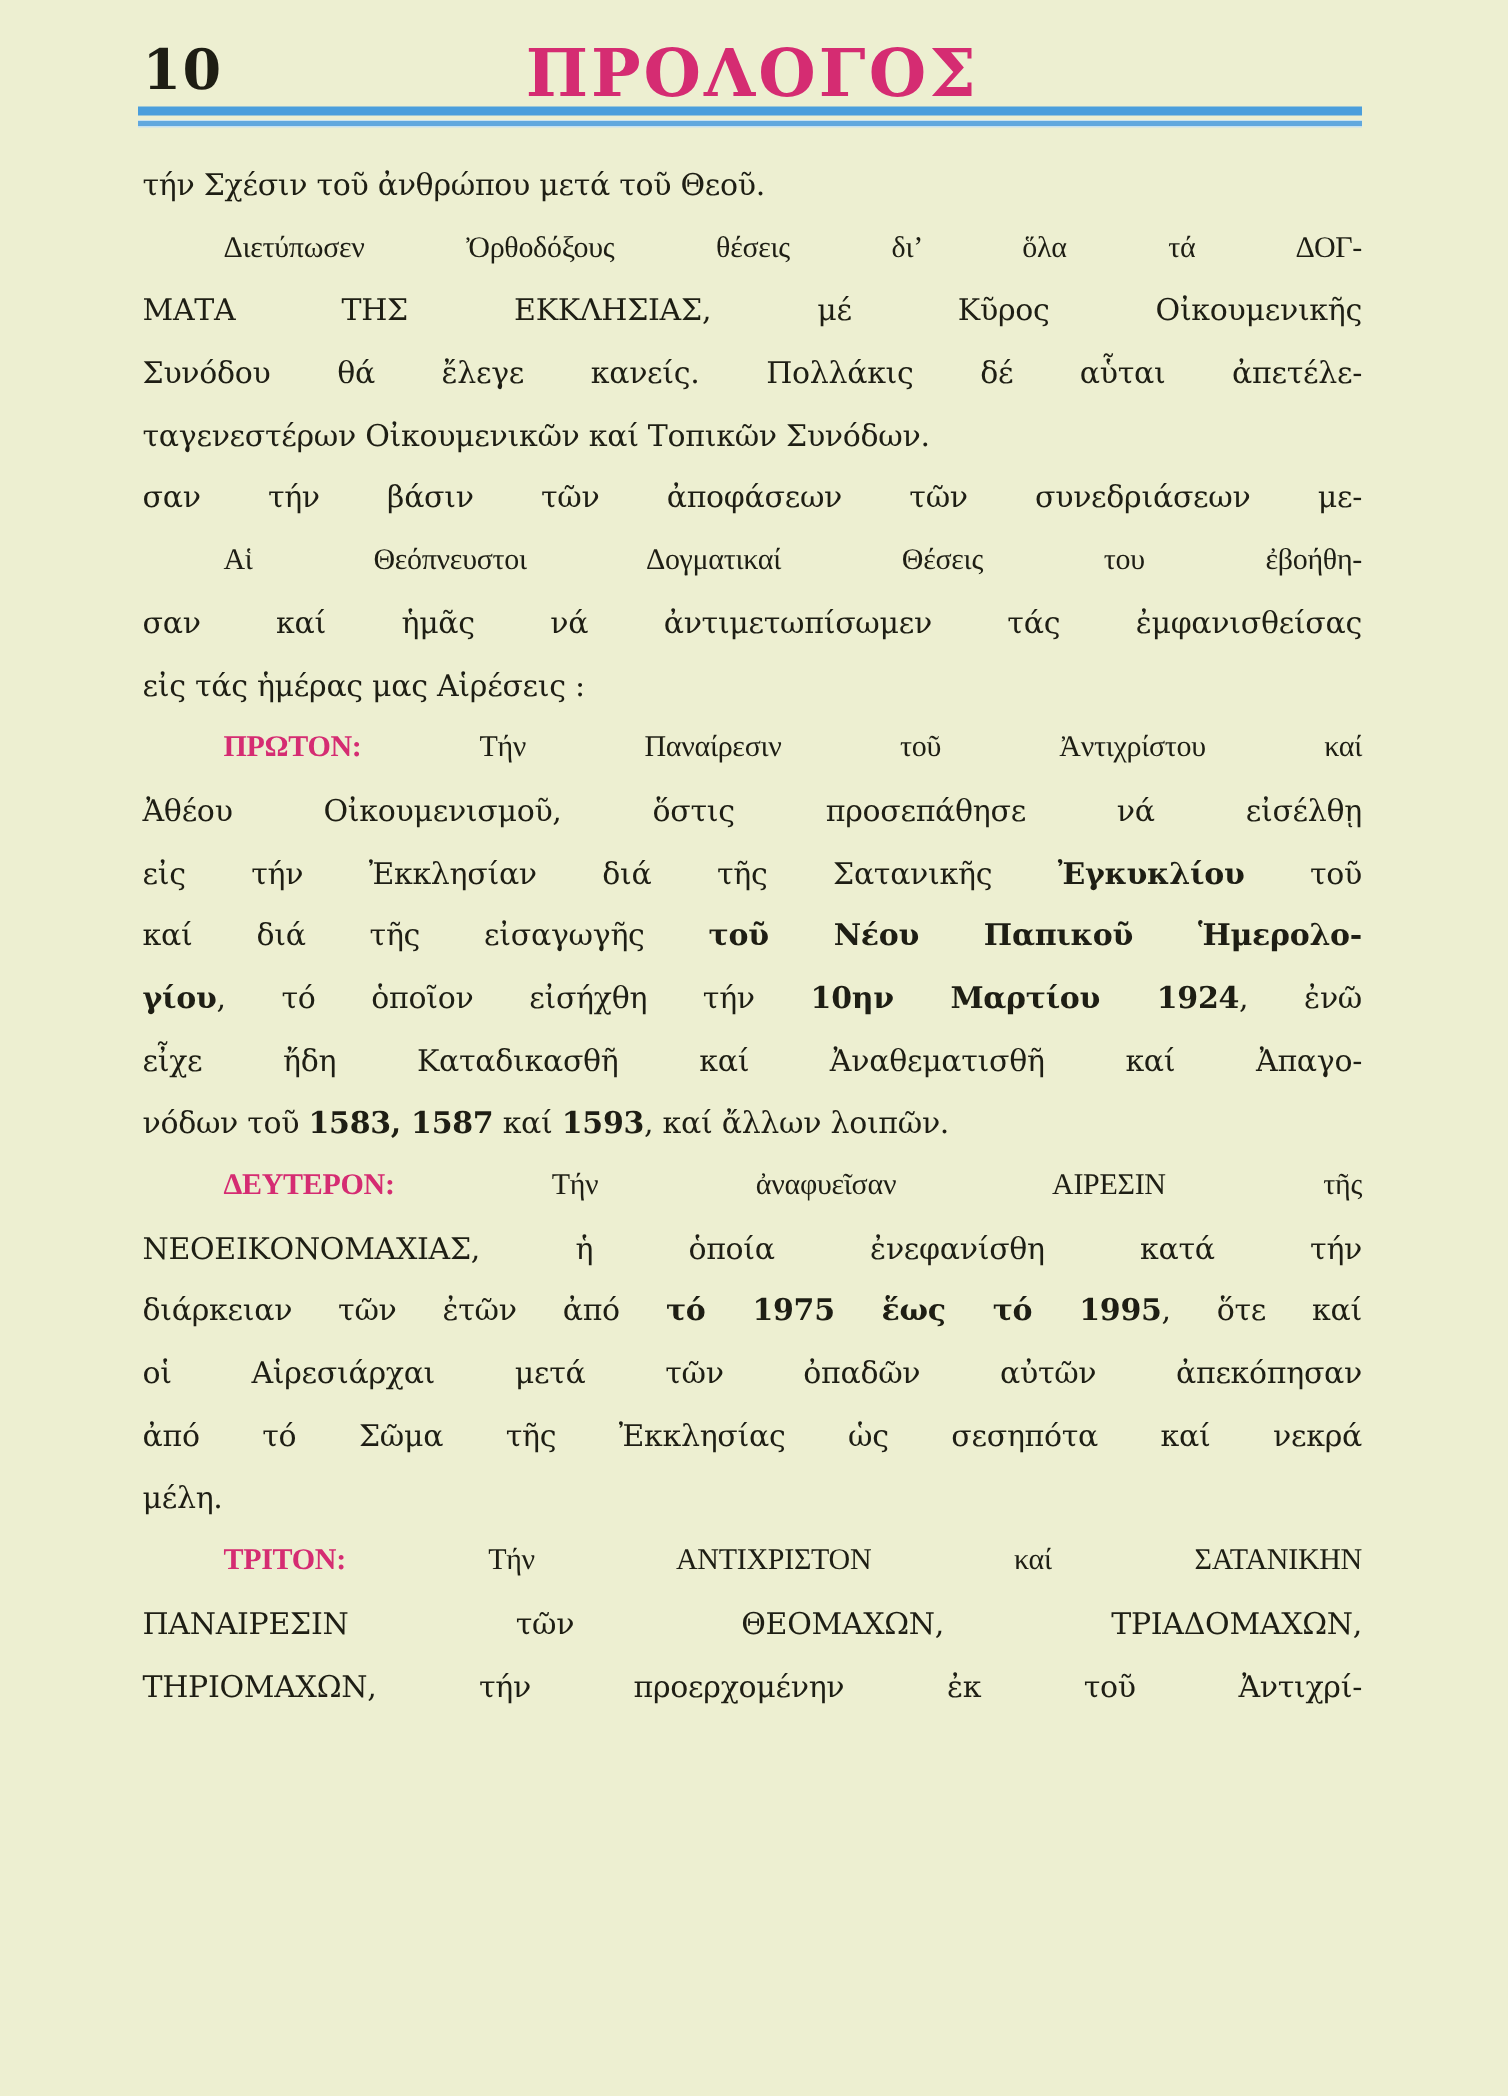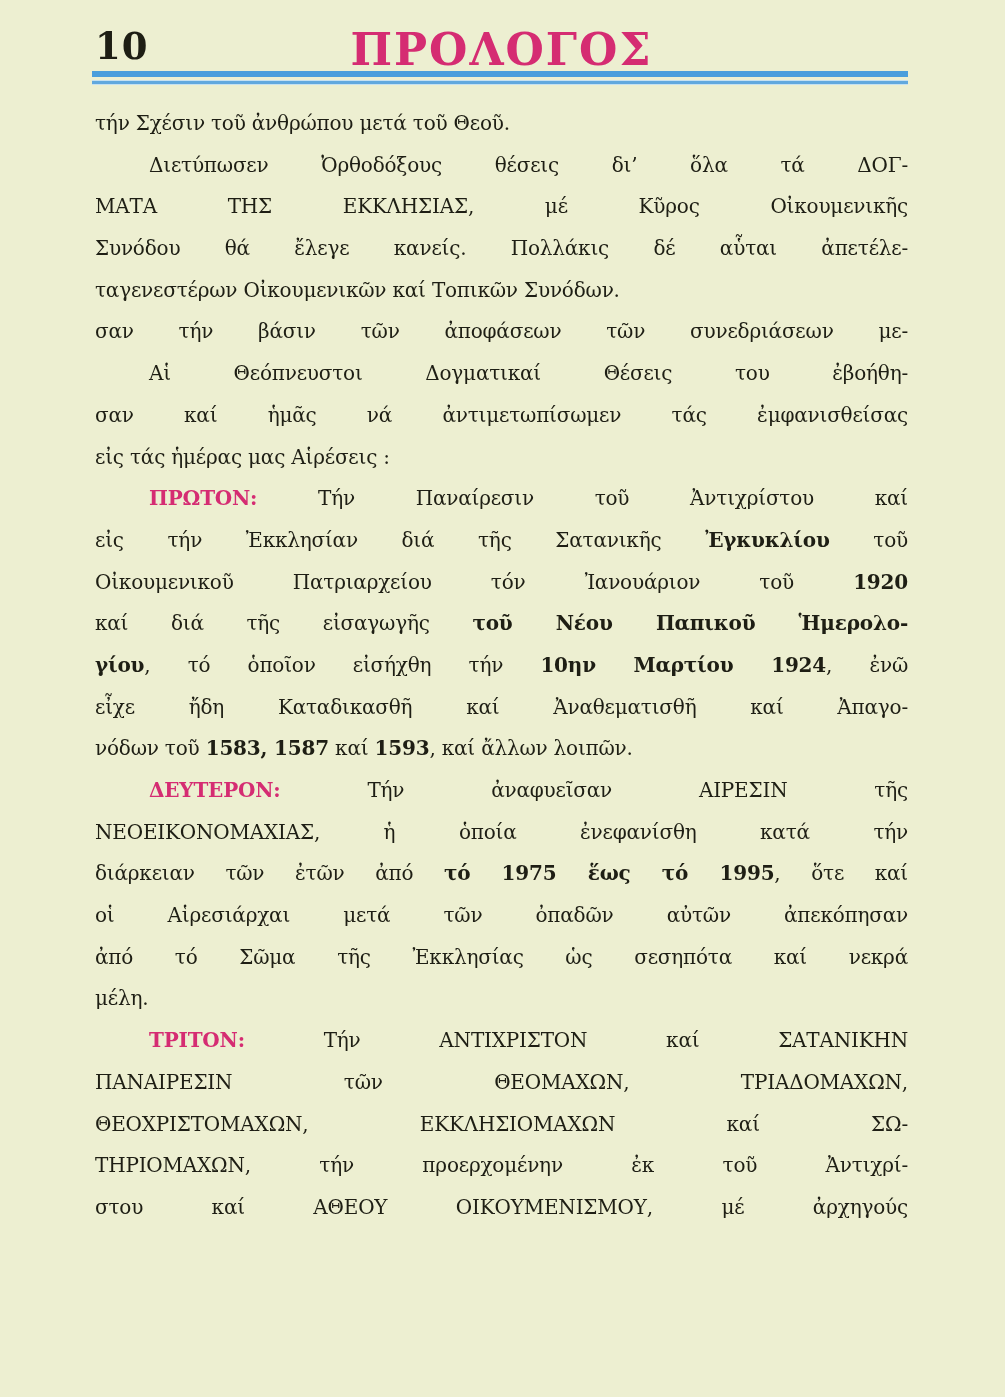"Διετύπωσεν Ὀρθοδόξους θέσεις δι’ ὅλα" .line.indent { font-family: none -> Liberation Serif, serif }
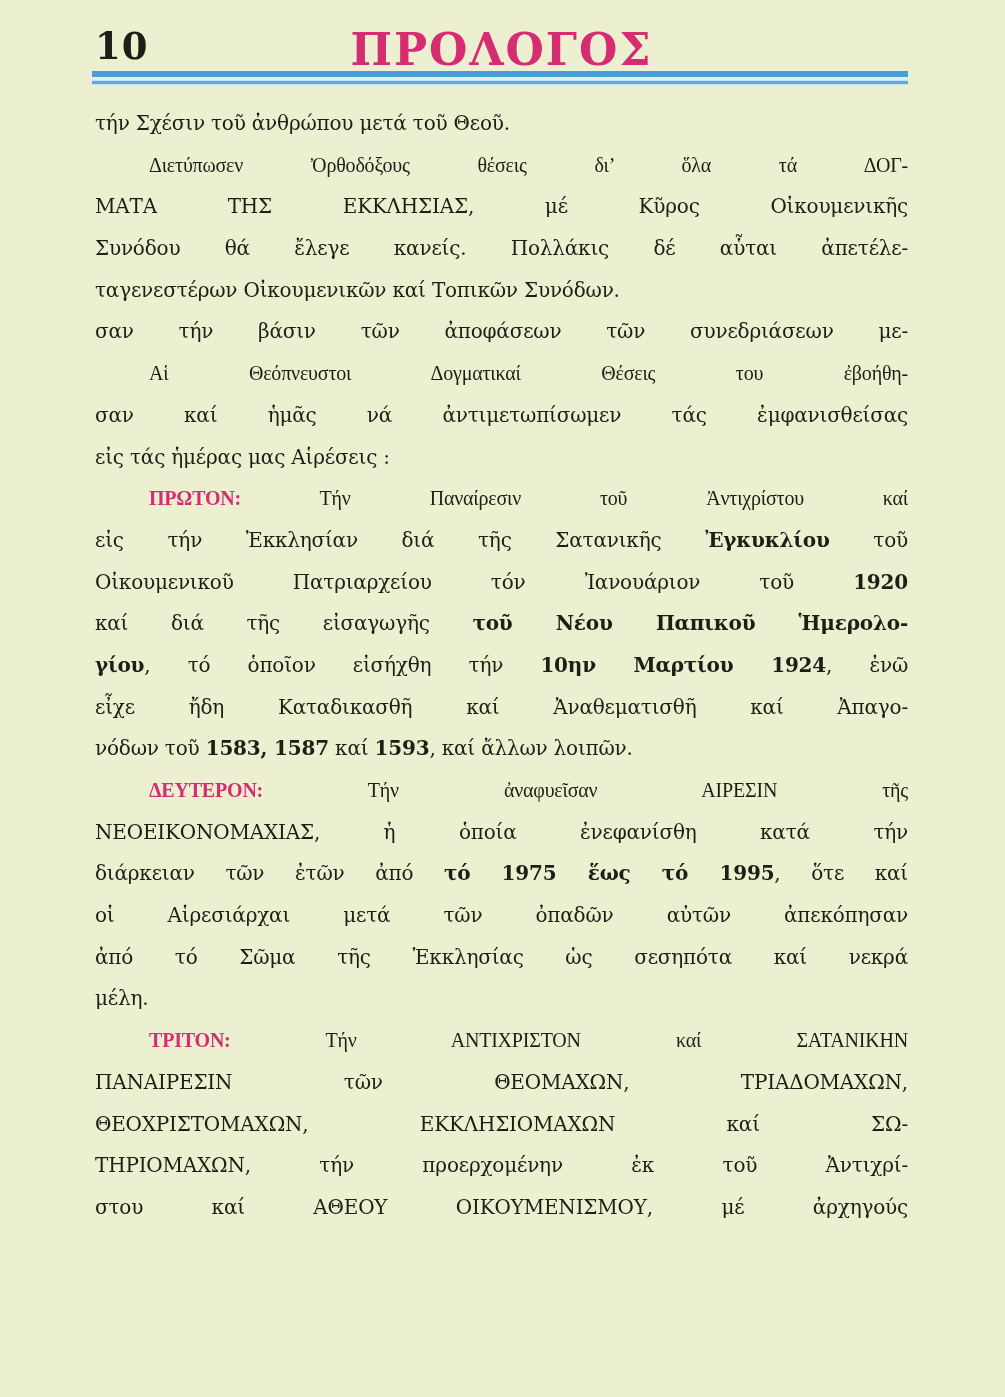"Ἀθέου Οἰκουμενισμοῦ, ὅστις προσεπάθησε" div.line { html: none -> <div><span>Ἀθέου Οἰκουμενισμοῦ, ὅστις προσεπάθησε νά εἰσέλθῃ</span></div> }
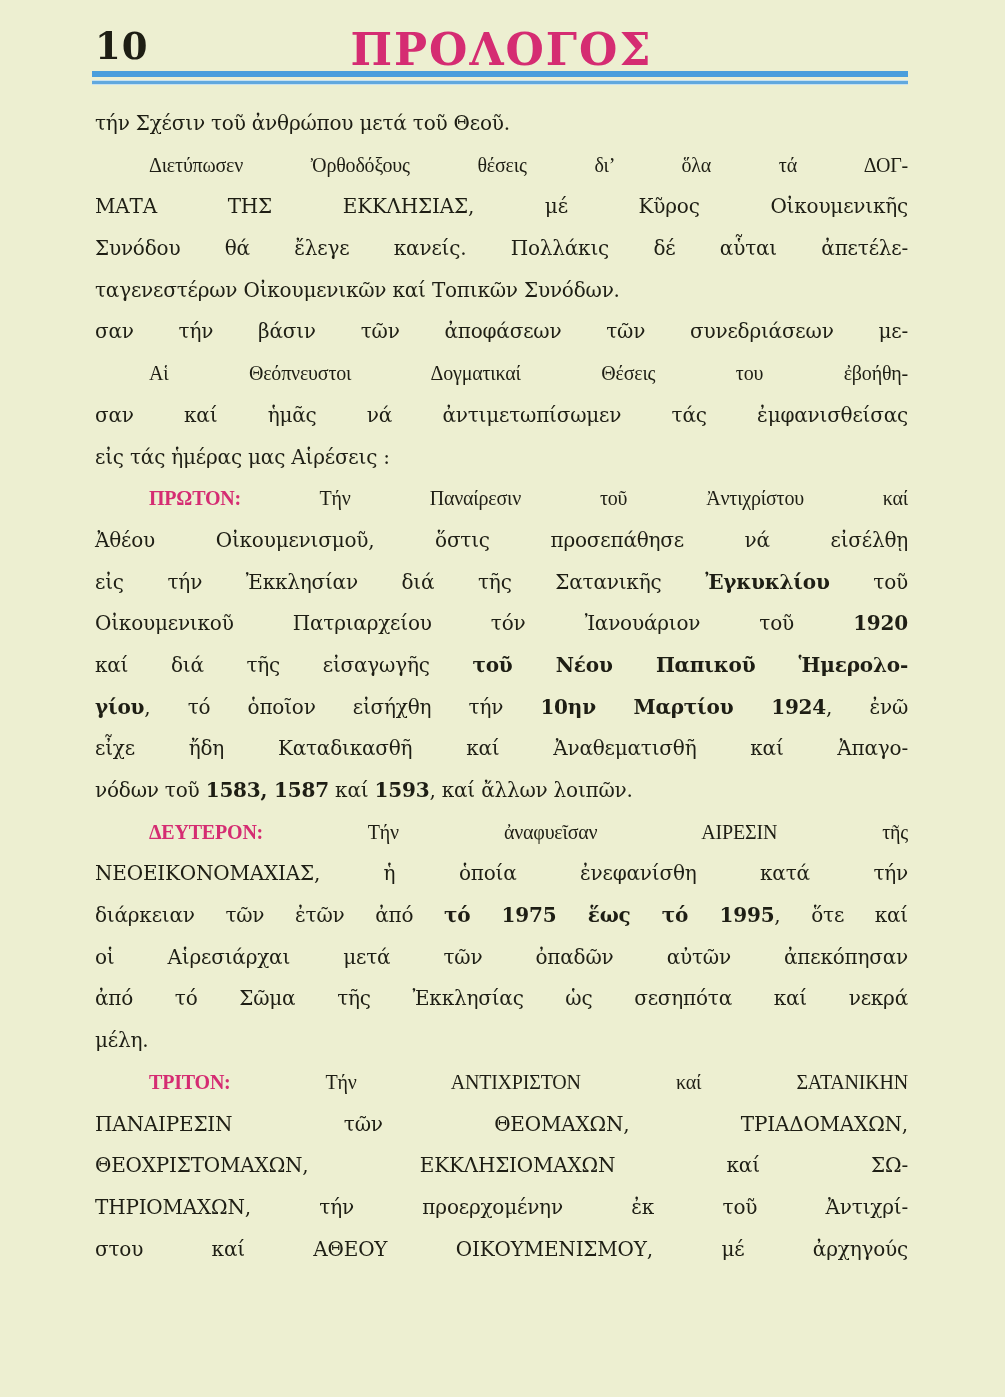"Οἰκουμενικοῦ Πατριαρχείου τόν Ἰανουάριον" div.line { html: <div><span>Οἰκουμενικοῦ Πατριαρχείου τόν Ἰανουάριον τοῦ </span><span>1920</span></div> -> none }
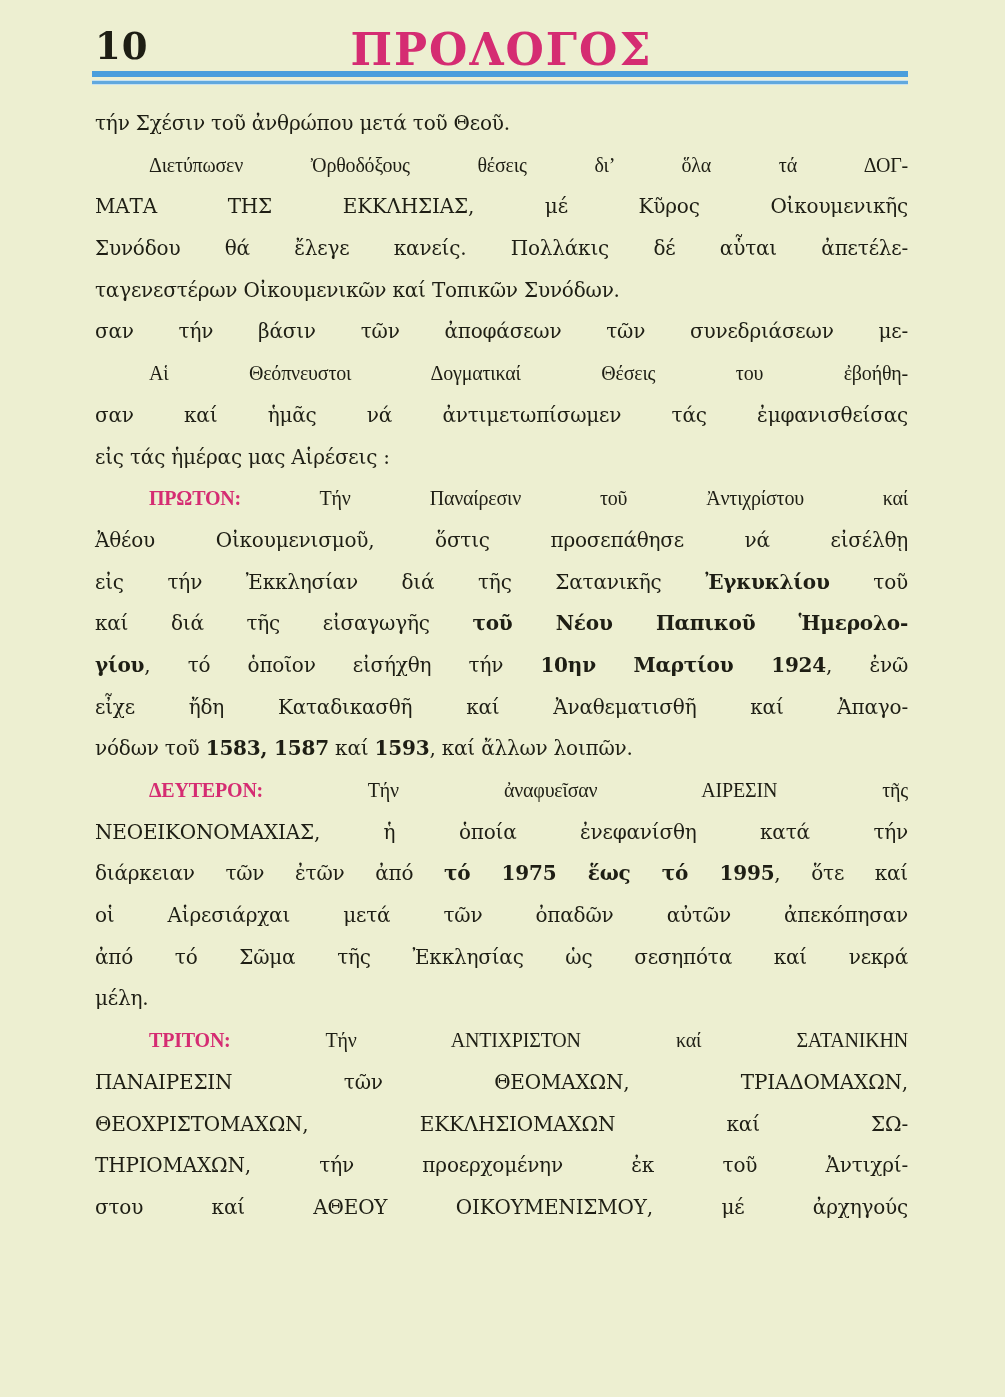"ΘΕΟΧΡΙΣΤΟΜΑΧΩΝ, ΕΚΚΛΗΣΙΟΜΑΧΩΝ καί ΣΩ-" div.line { html: <div><span>ΘΕΟΧΡΙΣΤΟΜΑΧΩΝ, ΕΚΚΛΗΣΙΟΜΑΧΩΝ καί ΣΩ-</span></div> -> none }
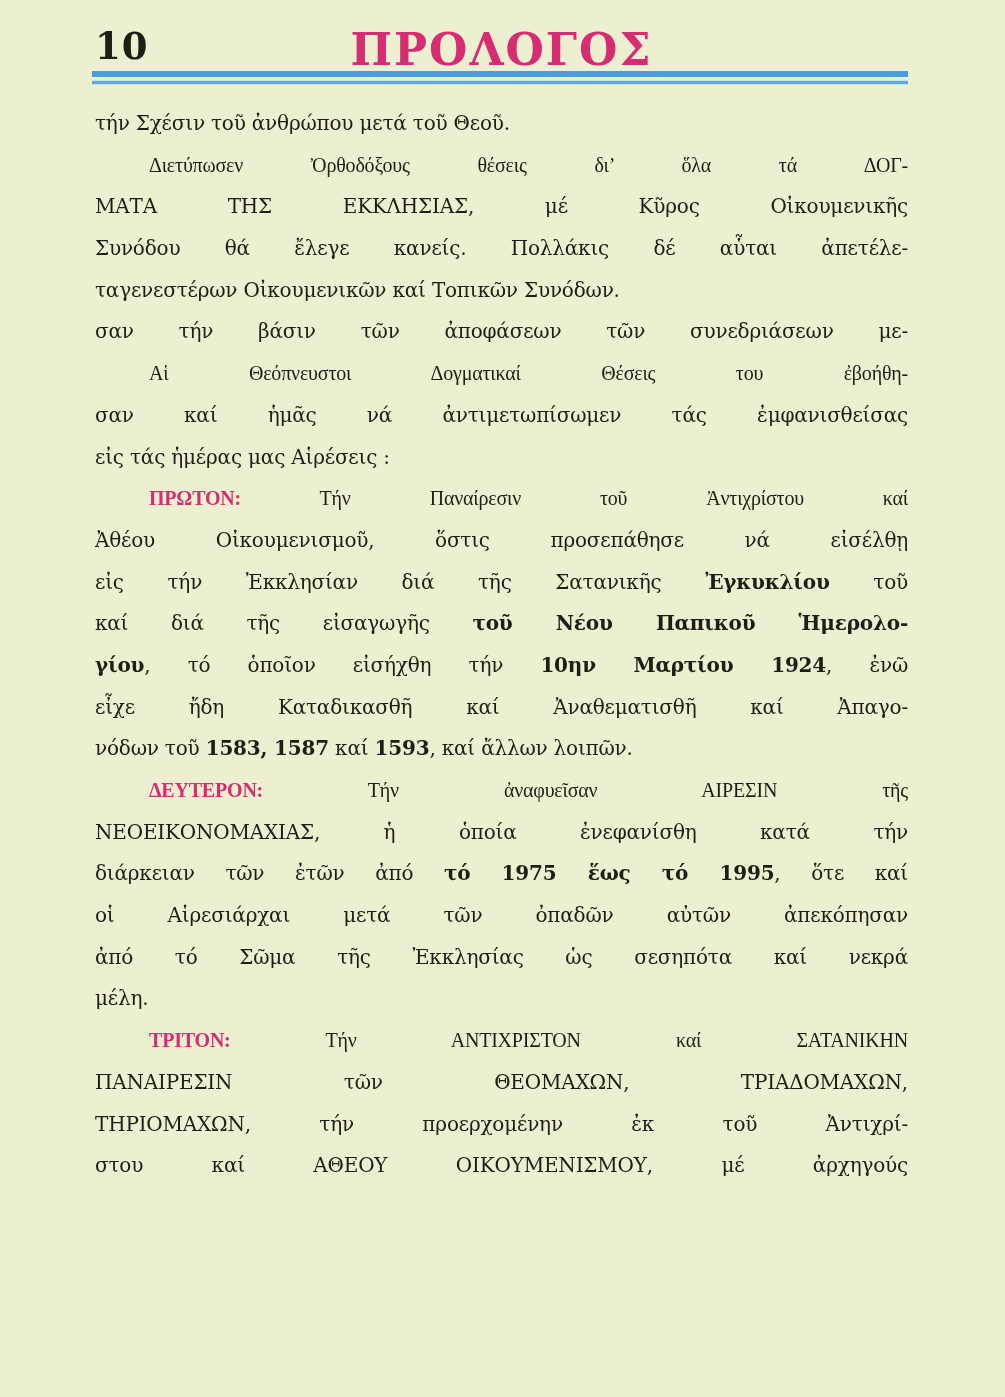"στου καί ΑΘΕΟΥ ΟΙΚΟΥΜΕΝΙΣΜΟΥ, μέ" div.line { html: <div><span>στου καί ΑΘΕΟΥ ΟΙΚΟΥΜΕΝΙΣΜΟΥ, μέ ἀρχηγούς</span></div> -> none }
